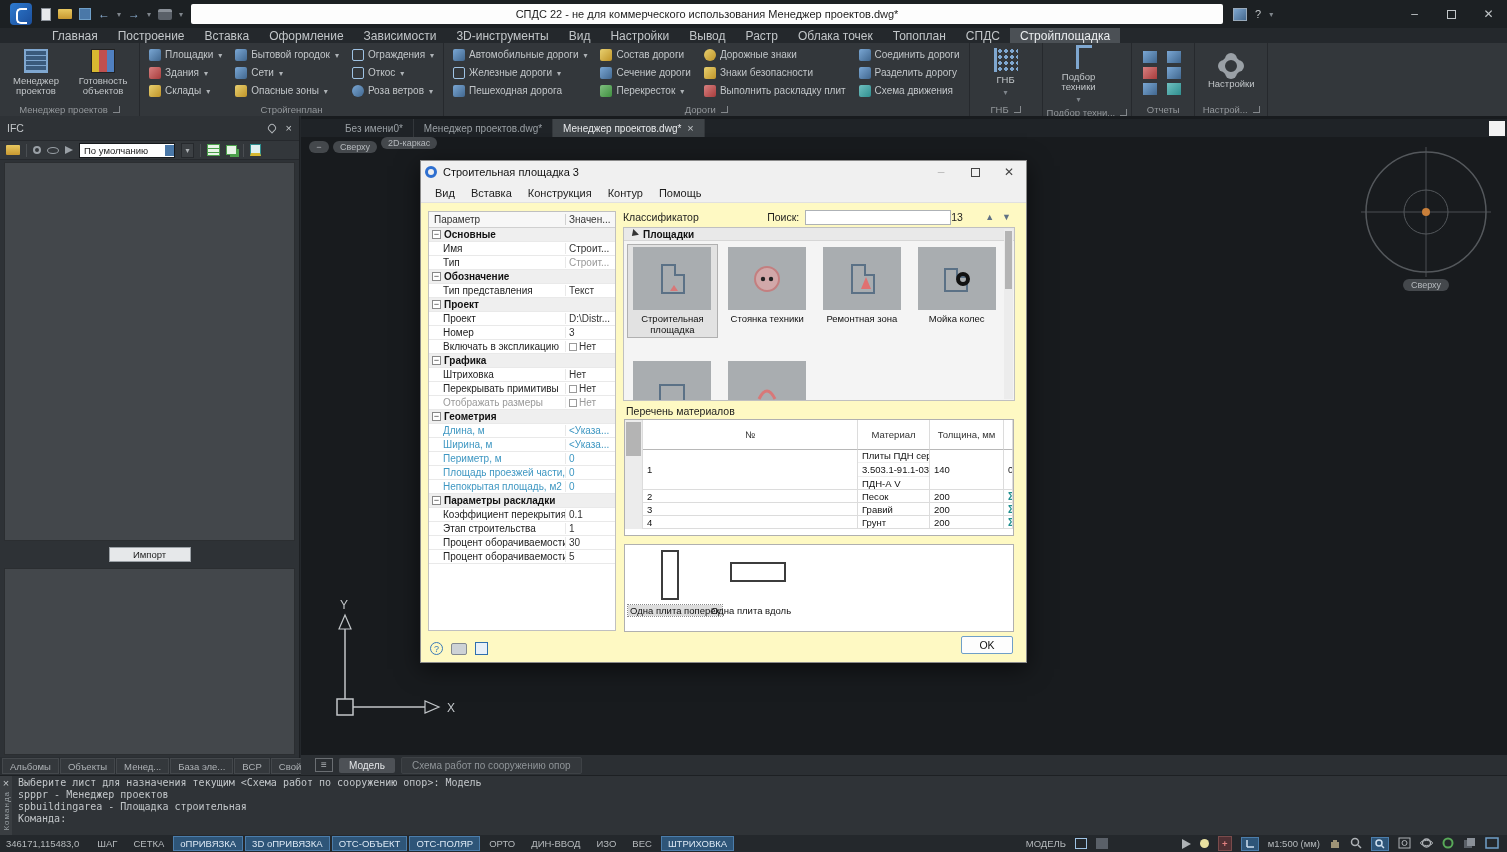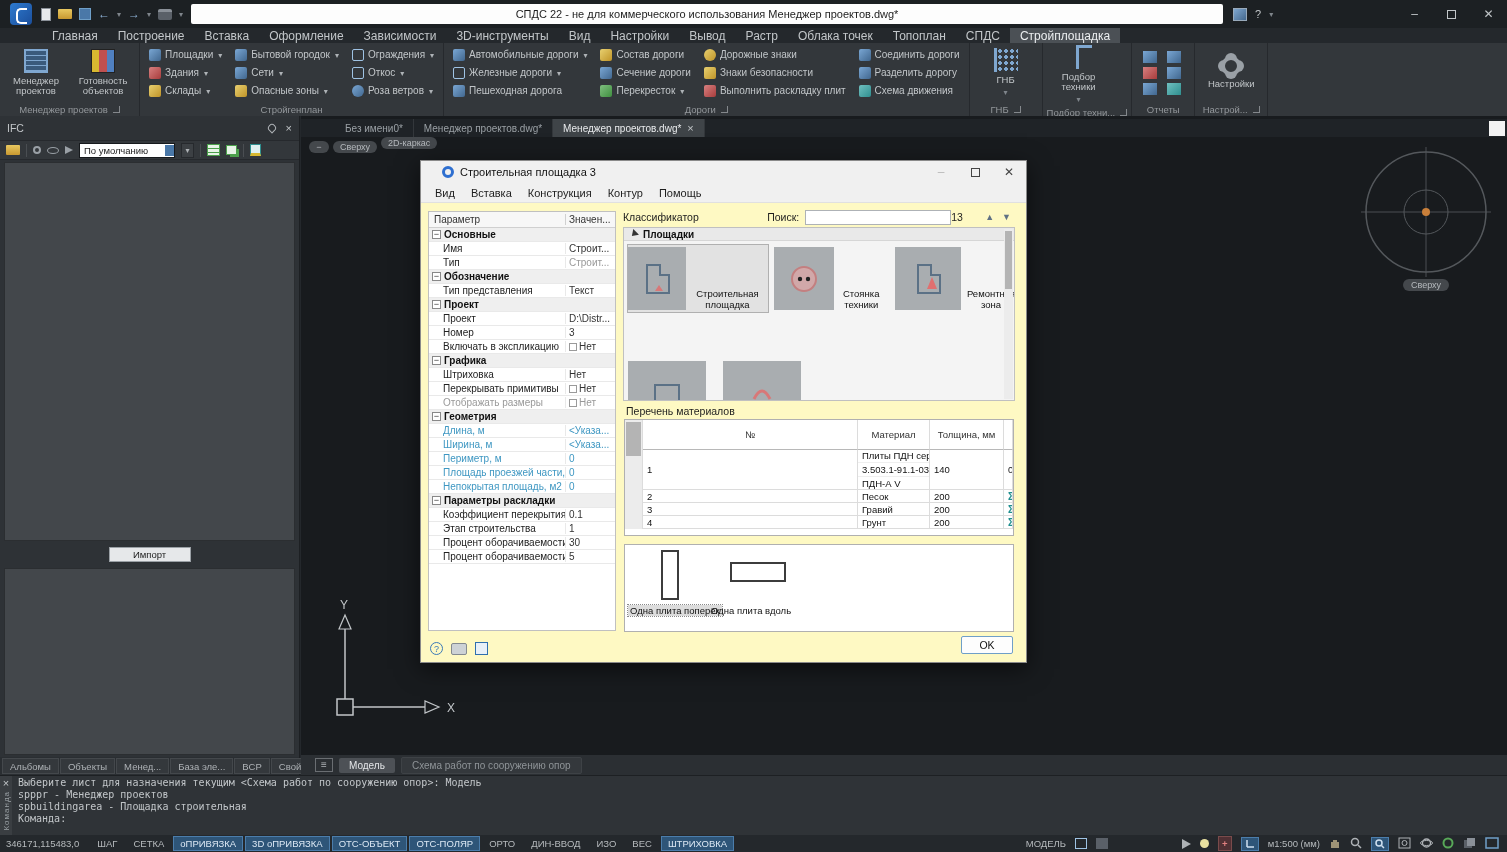"Строительная площадка 3" .dtitle { padding-left: 21px -> 4px }
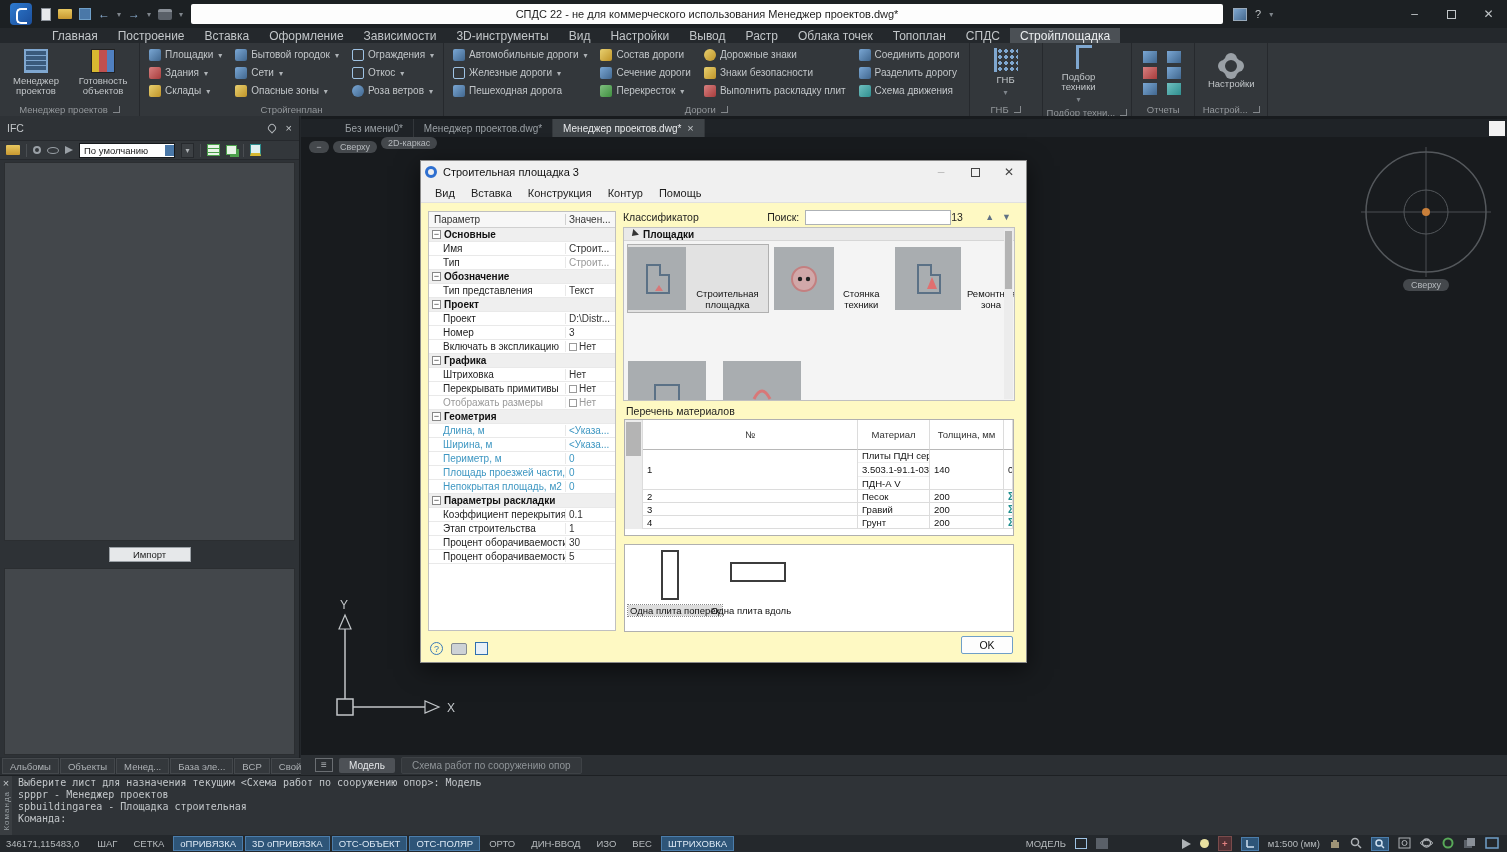"Строительная площадка" .cell { align-items: flex-end -> center; flex-direction: row -> column }
